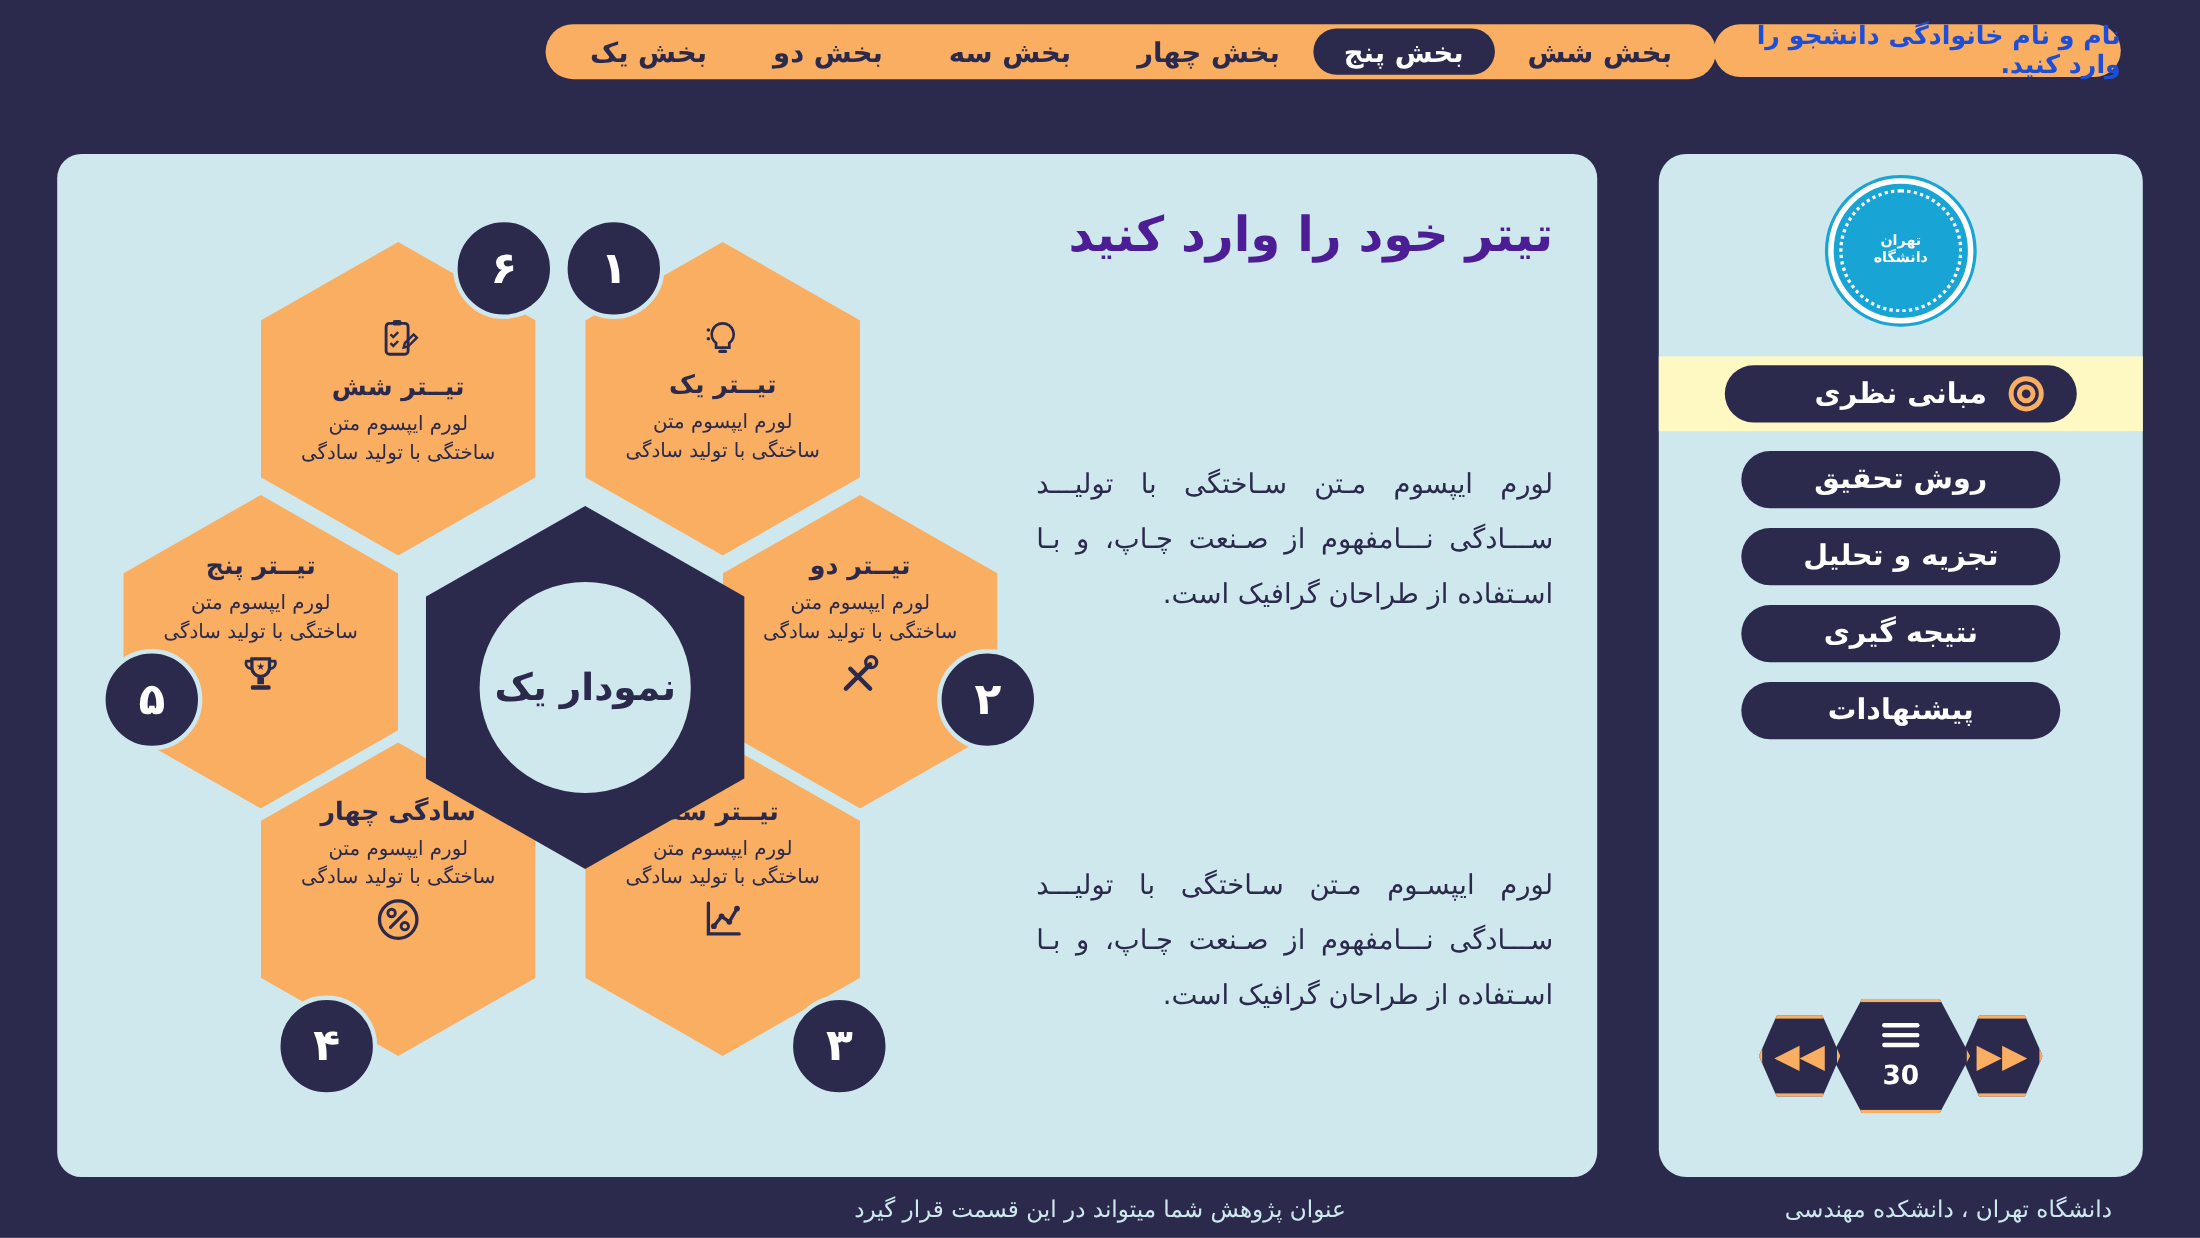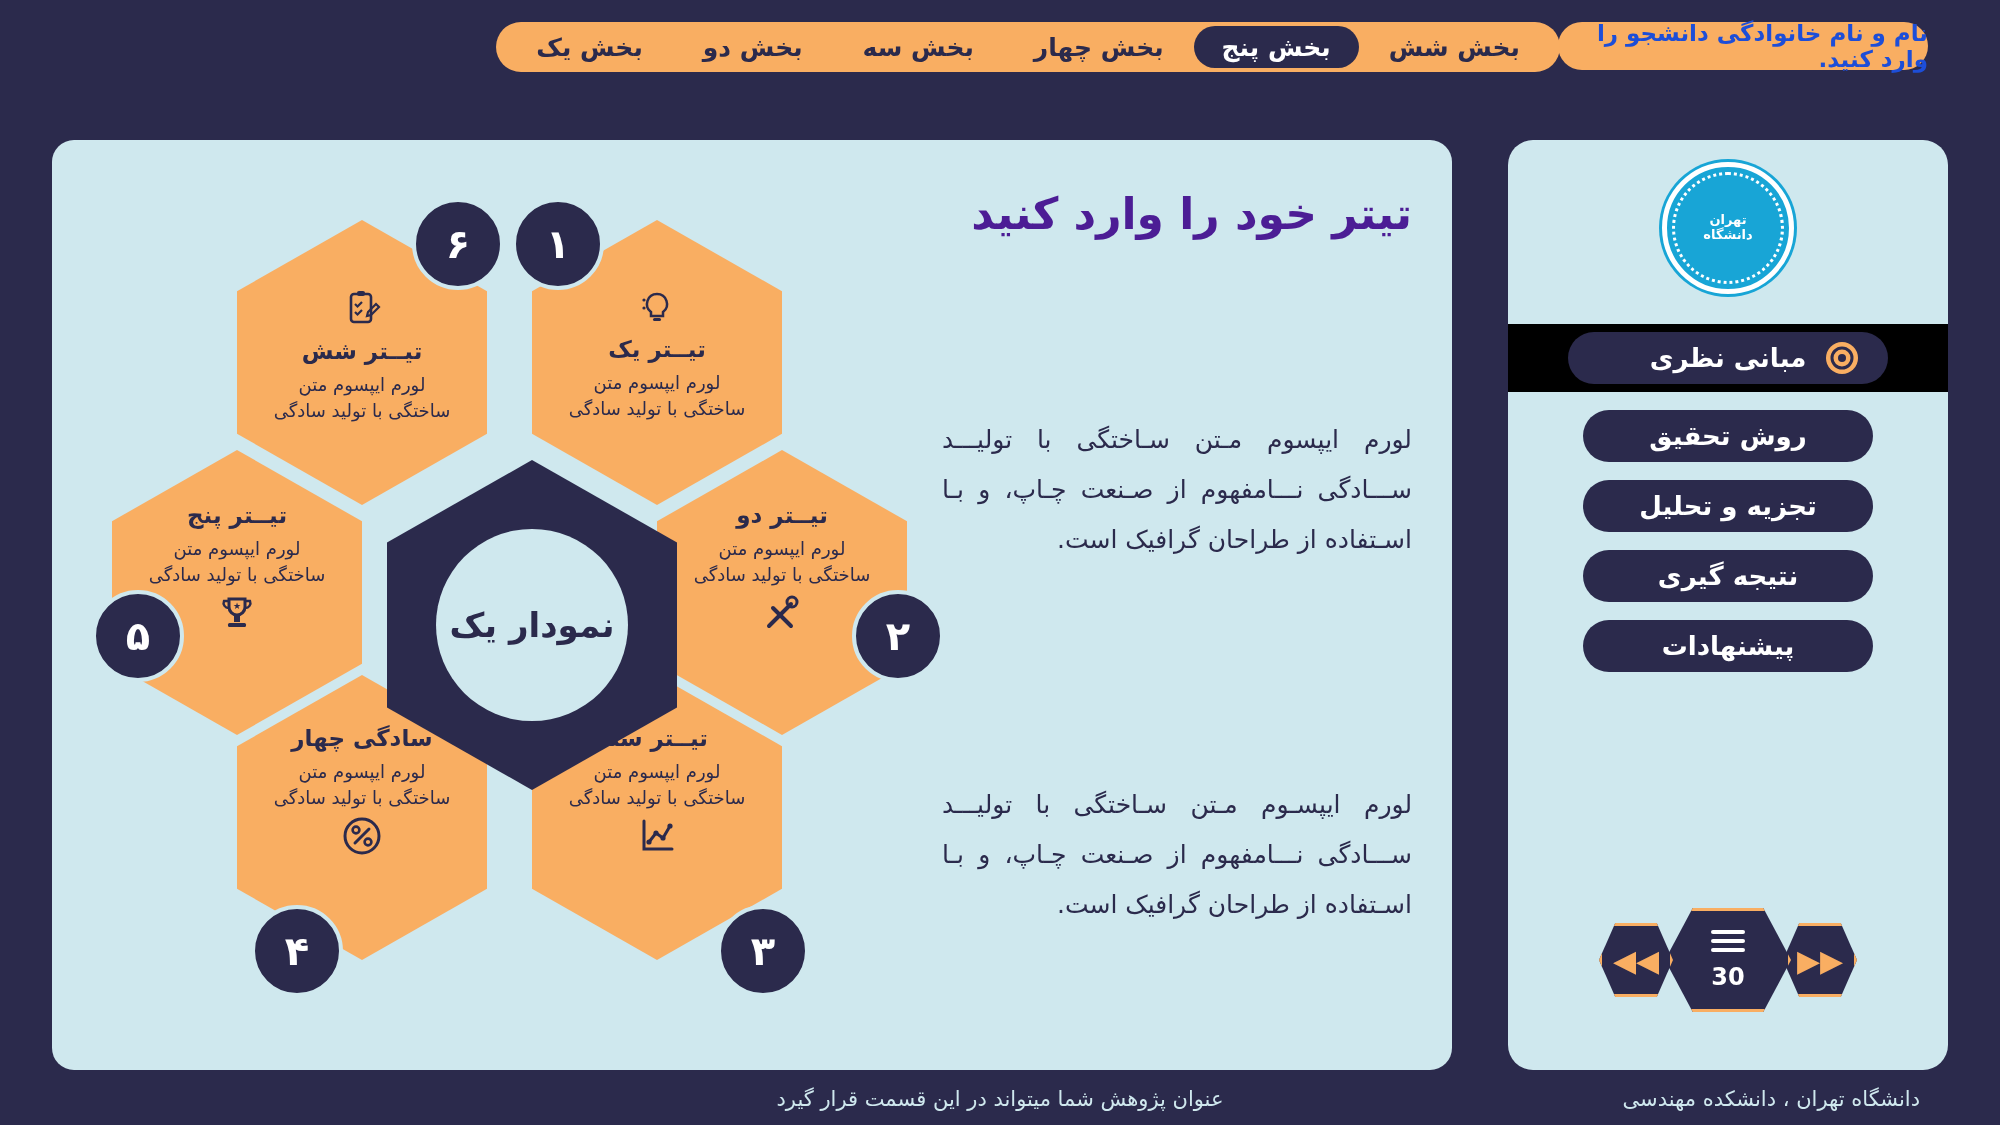"مبانی نظری" .menu-row.active { background: #000000 -> #fef9c3 }
